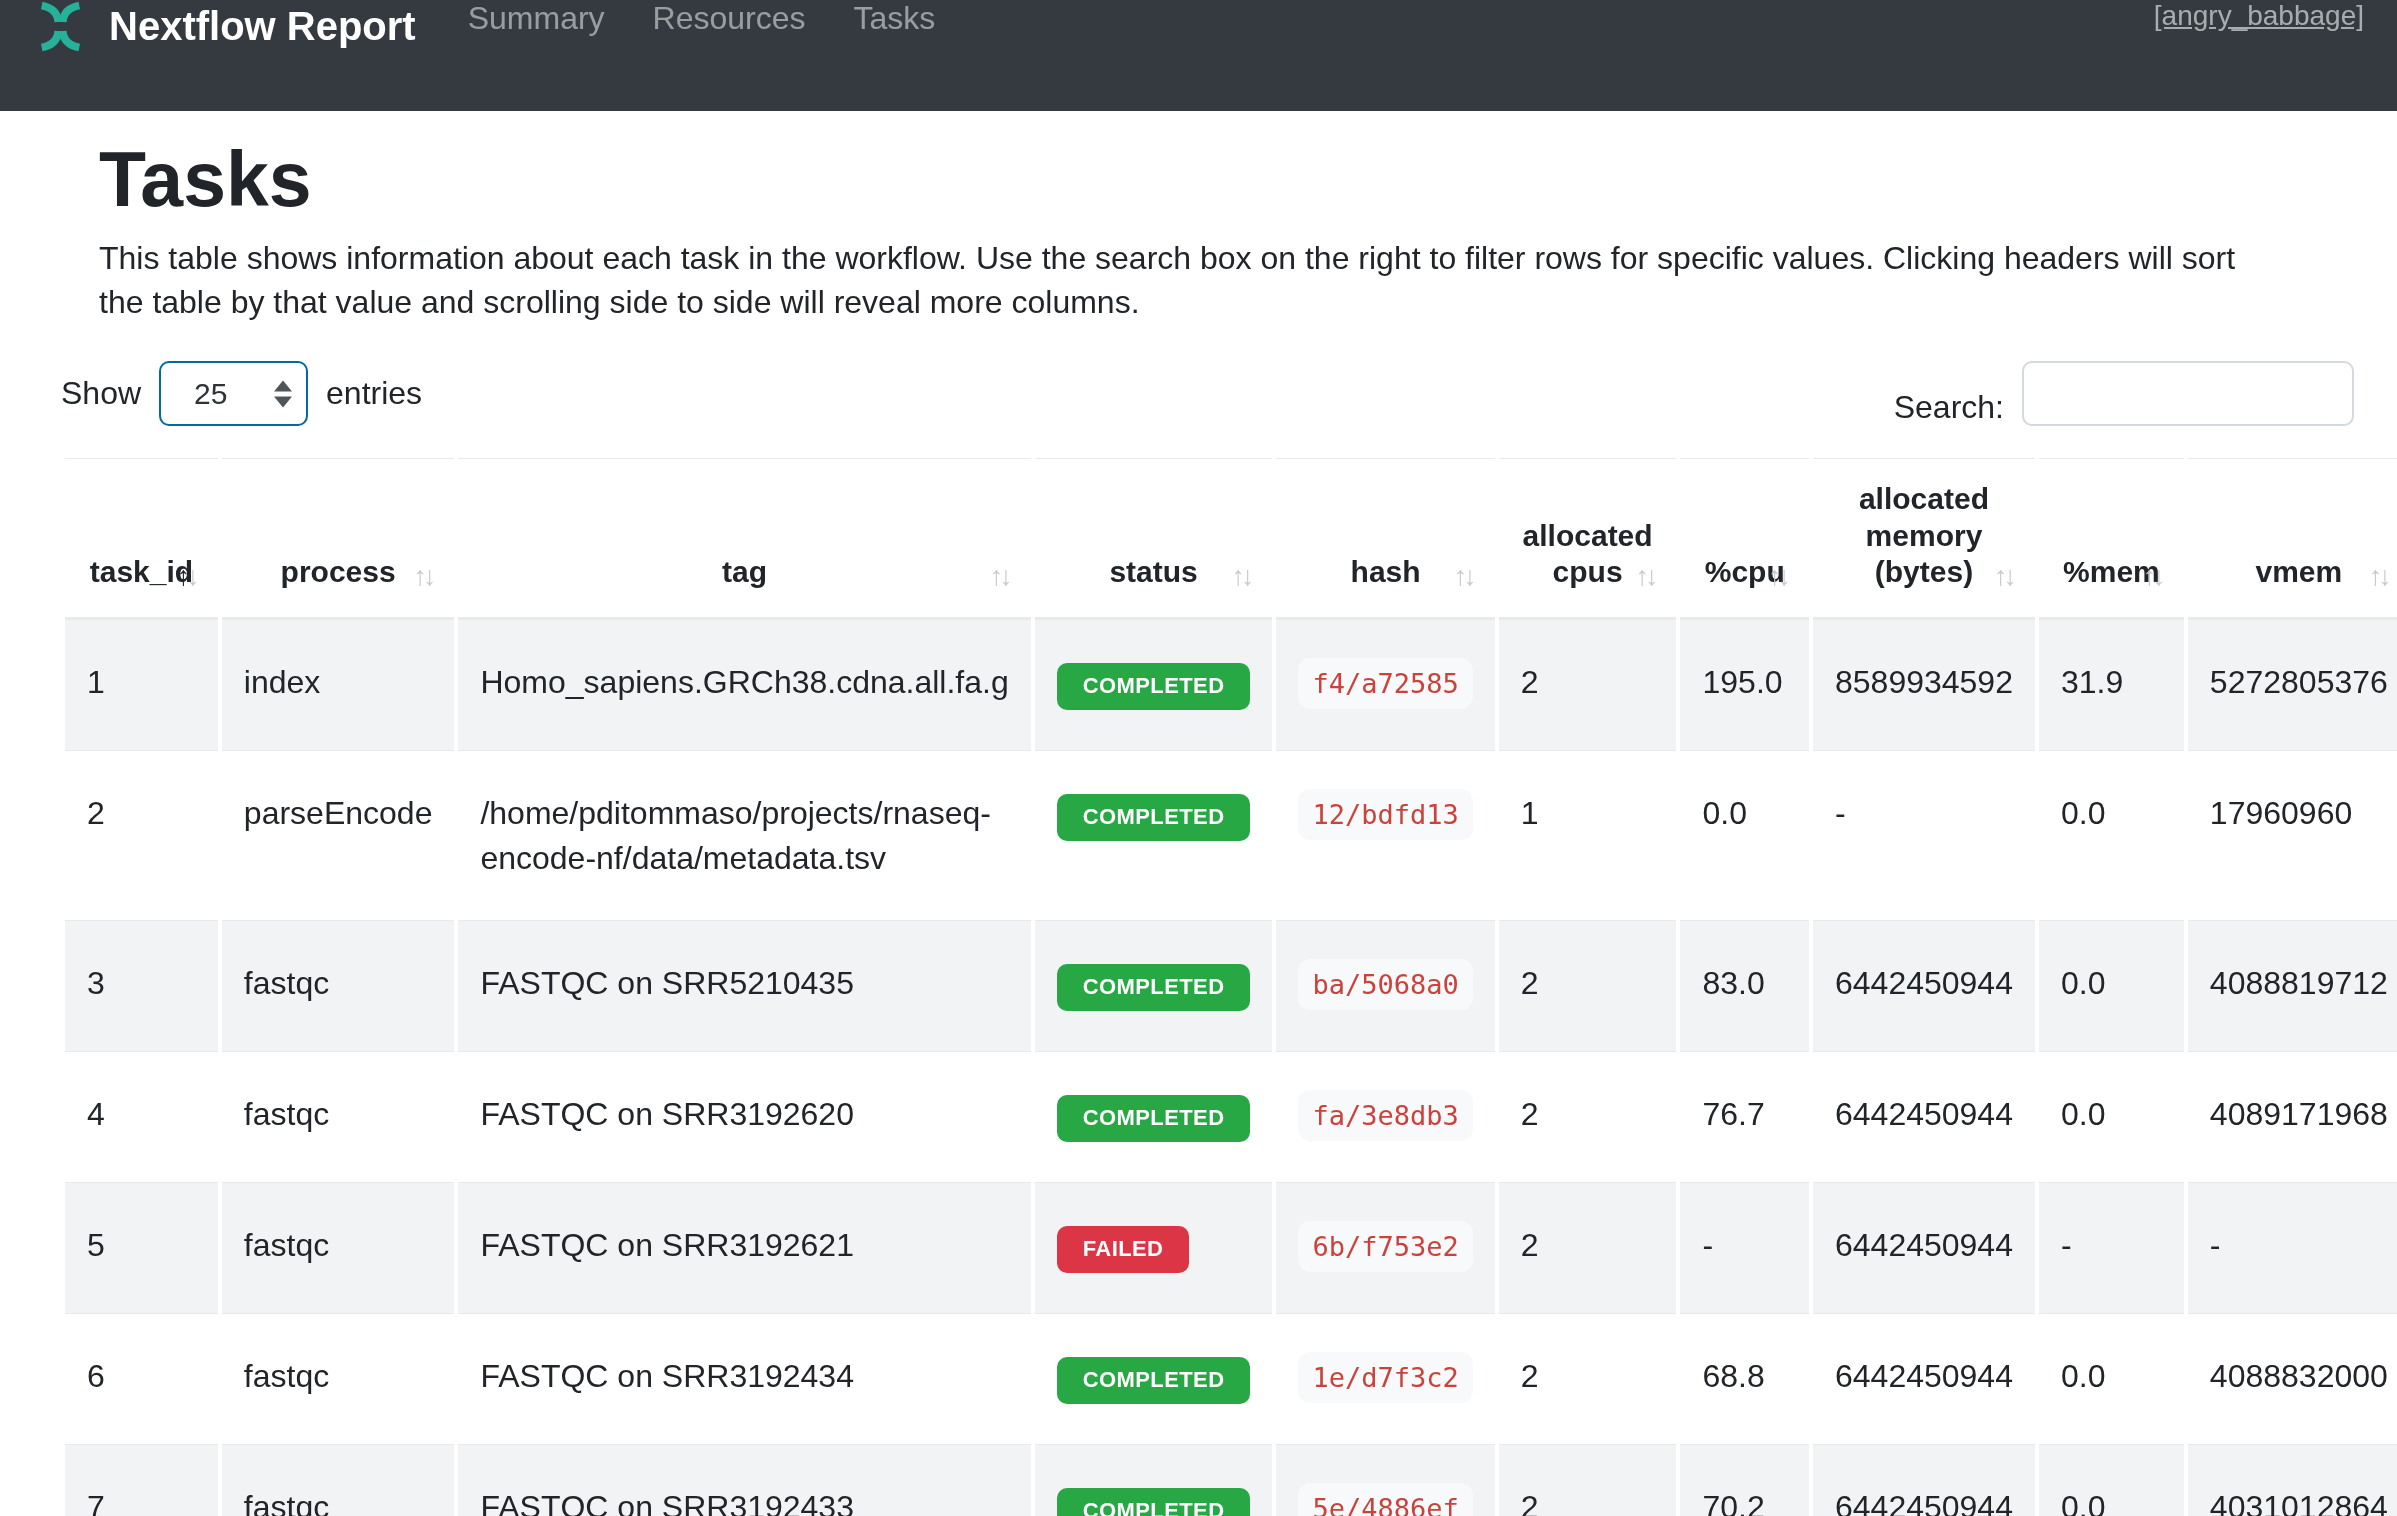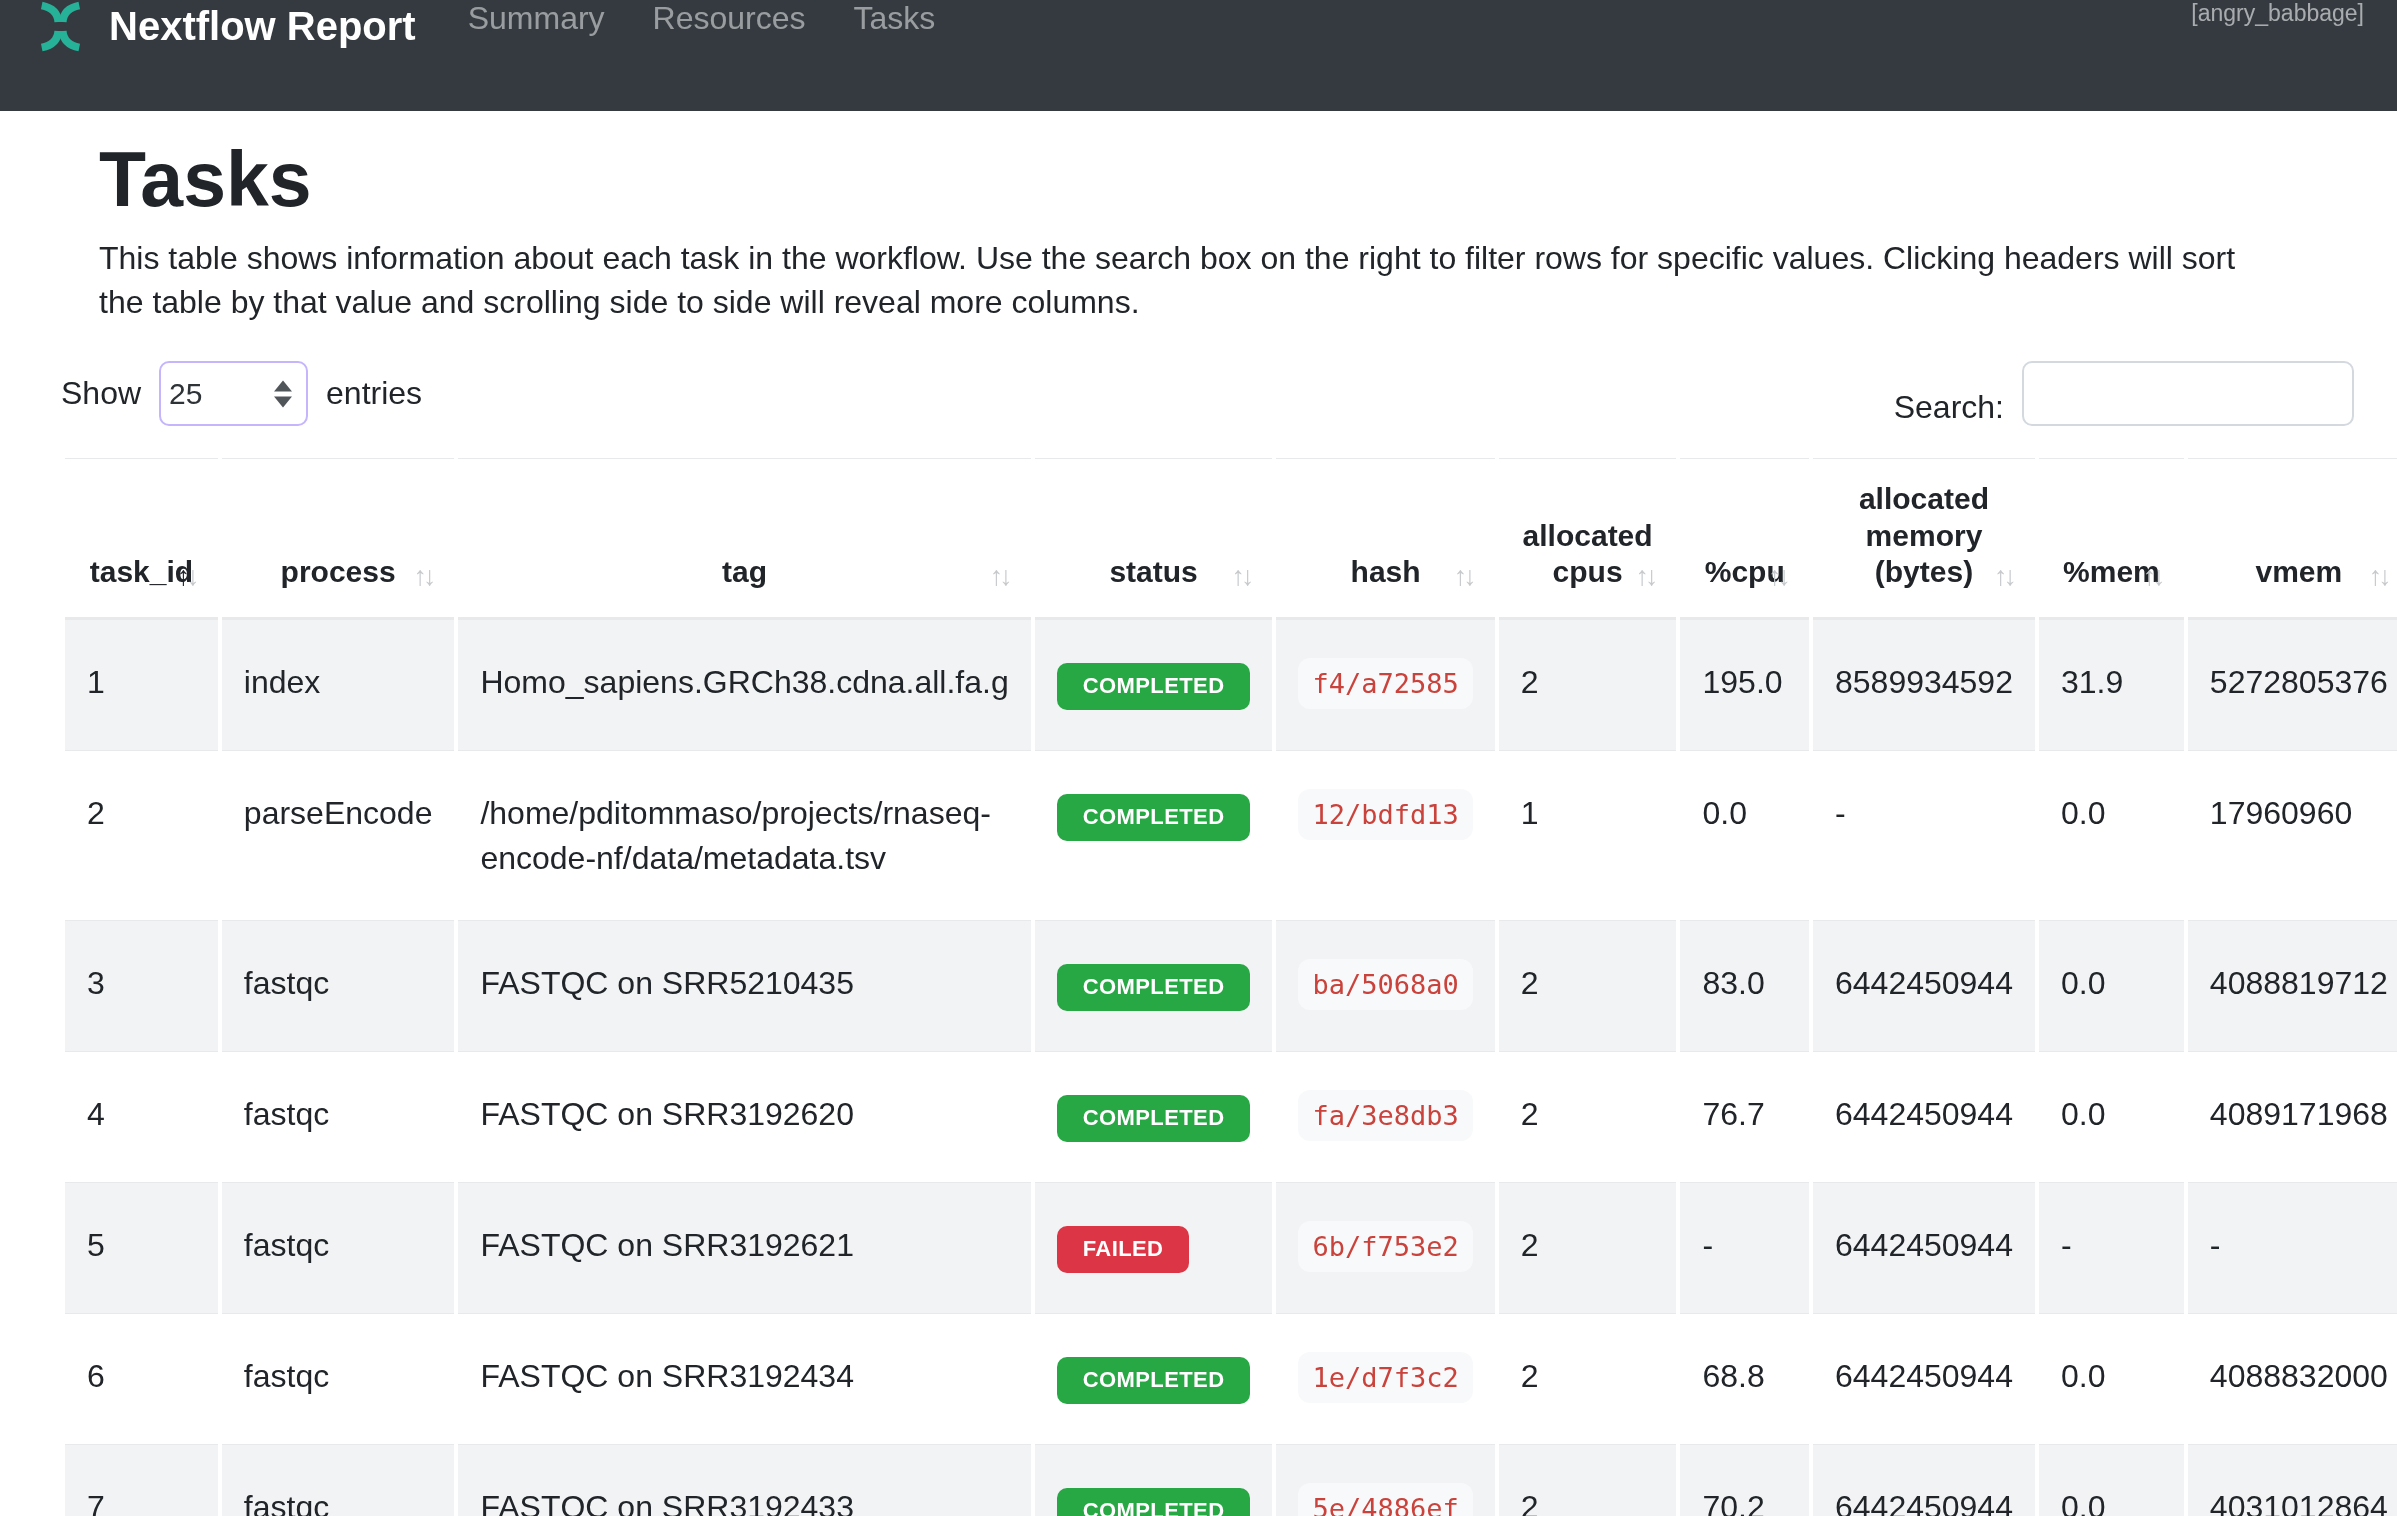"[angry_babbage]" .run-name { font-size: 23px -> 28px; text-decoration: none -> underline }
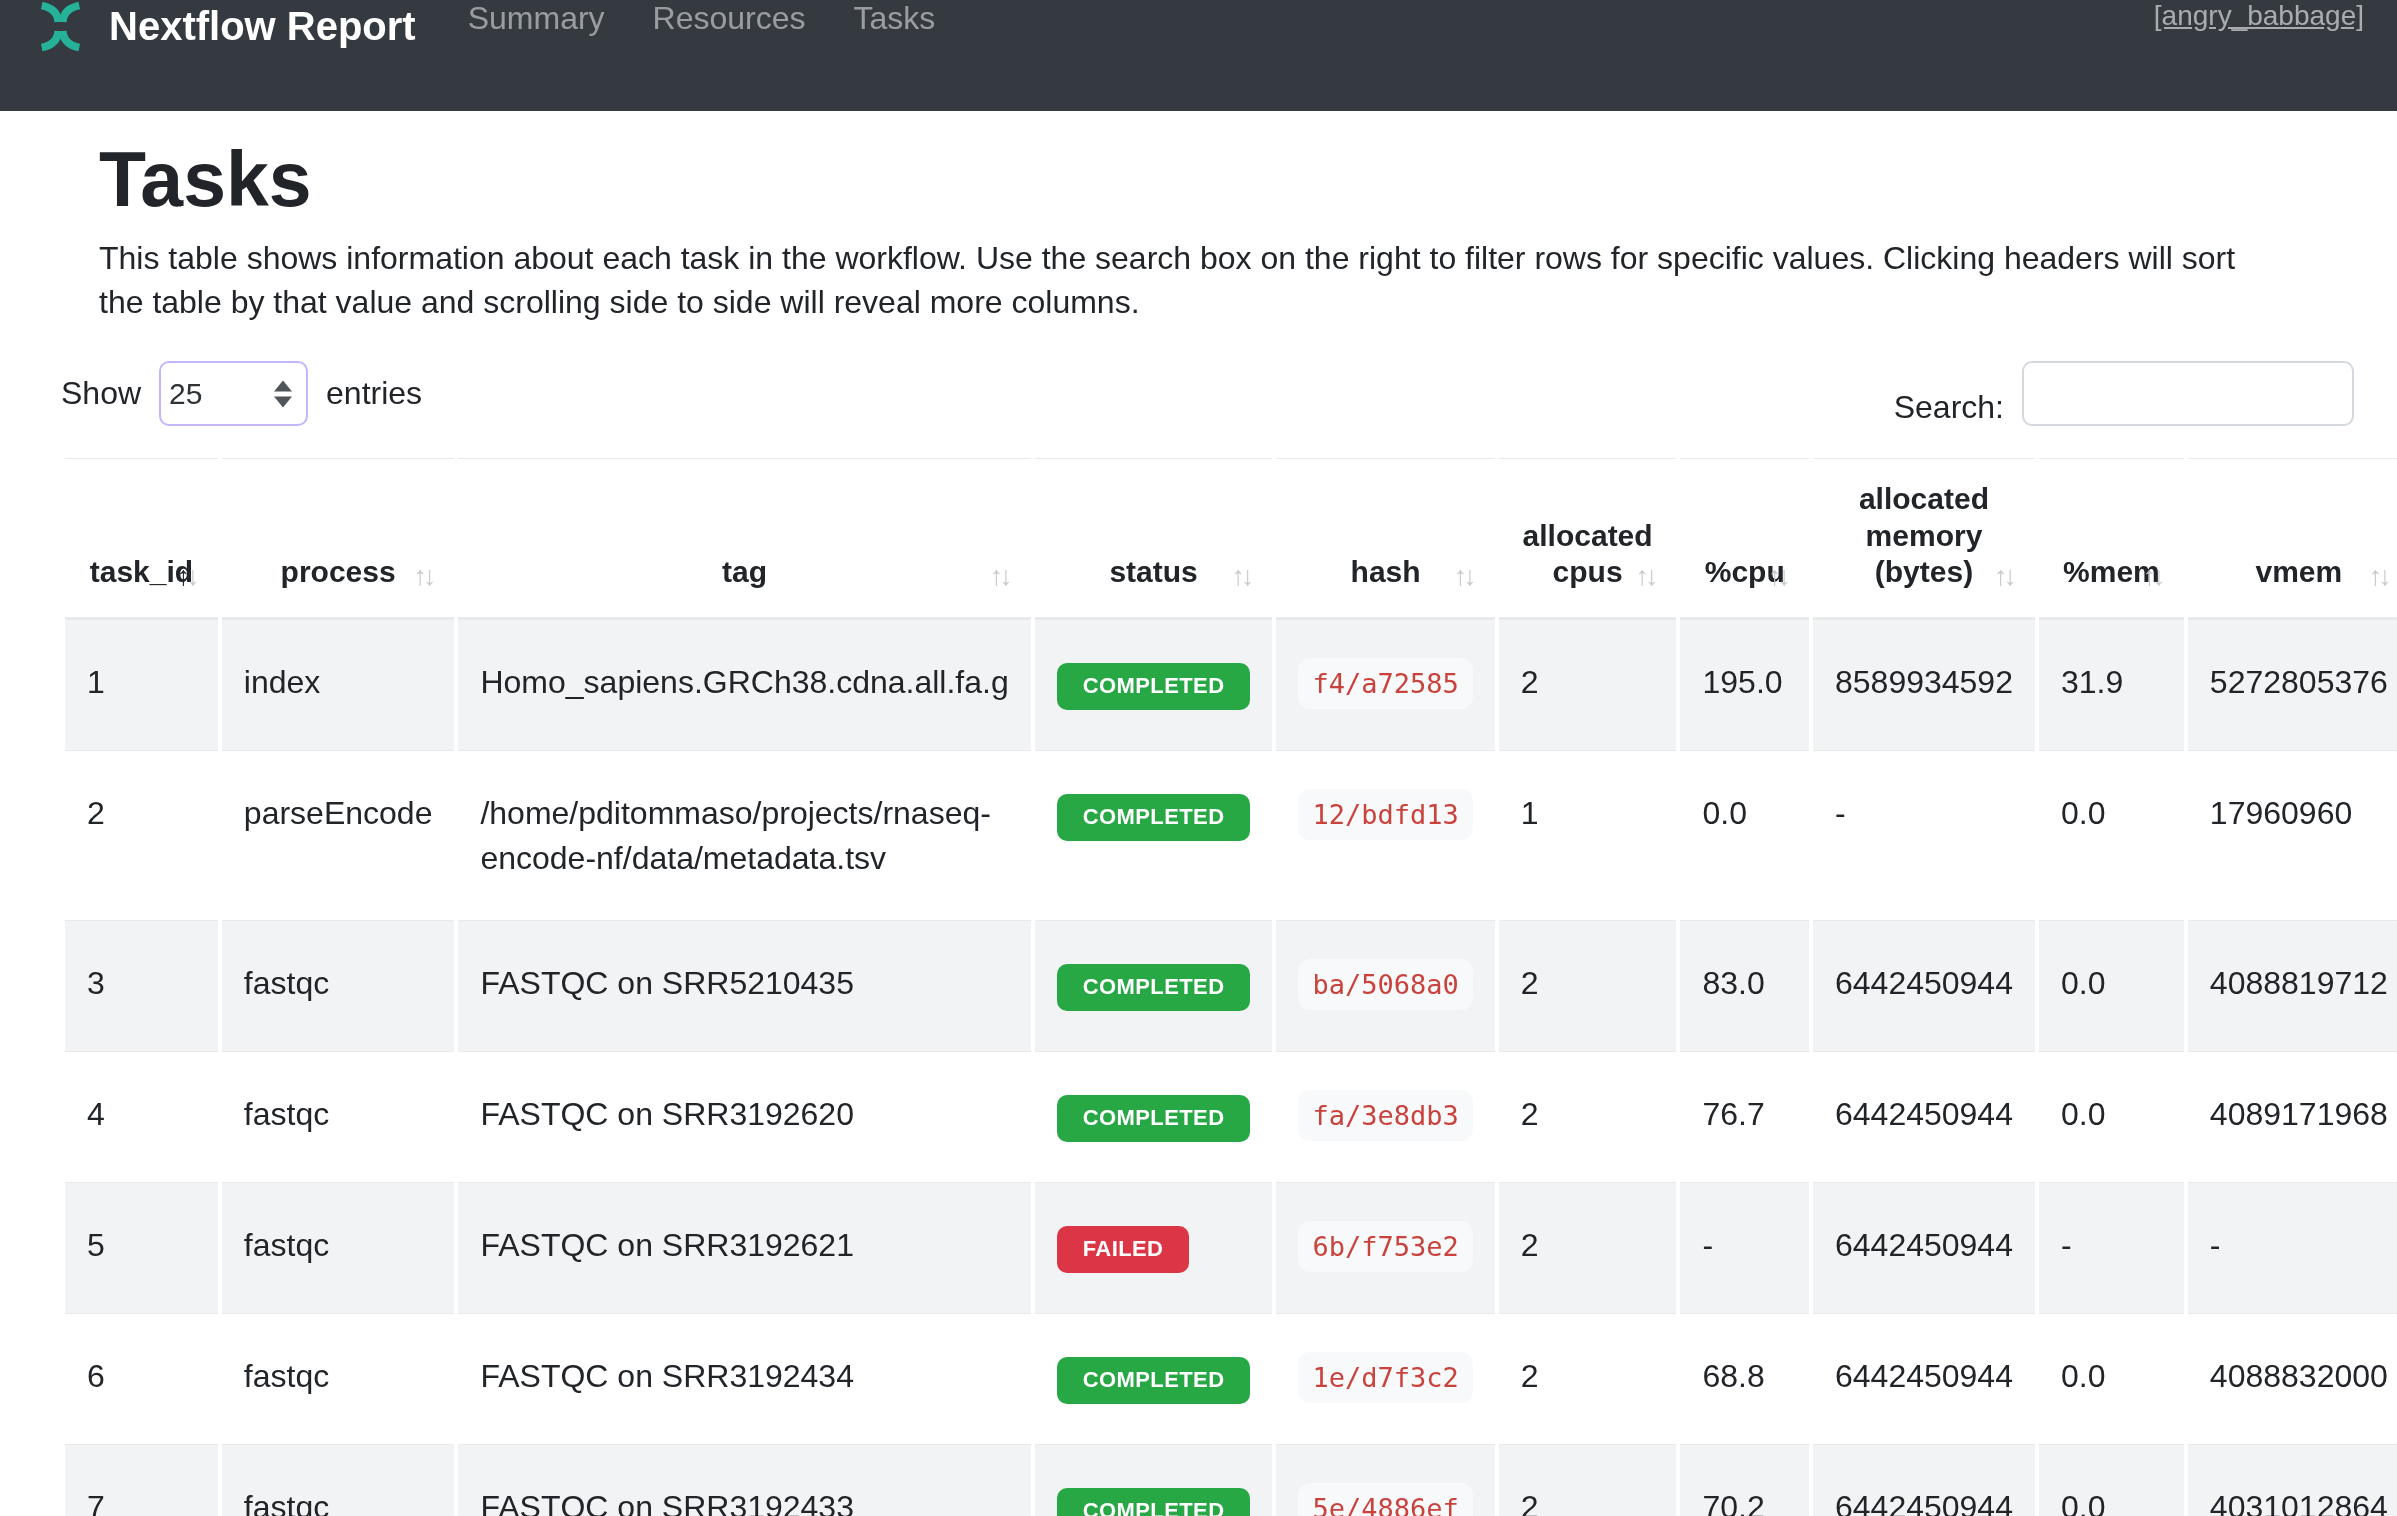"25" .page-length { border: 2px solid #c4b5fd -> 2px solid #0369a1; padding: 0 44px 0 8px -> 0 44px 0 33px }
